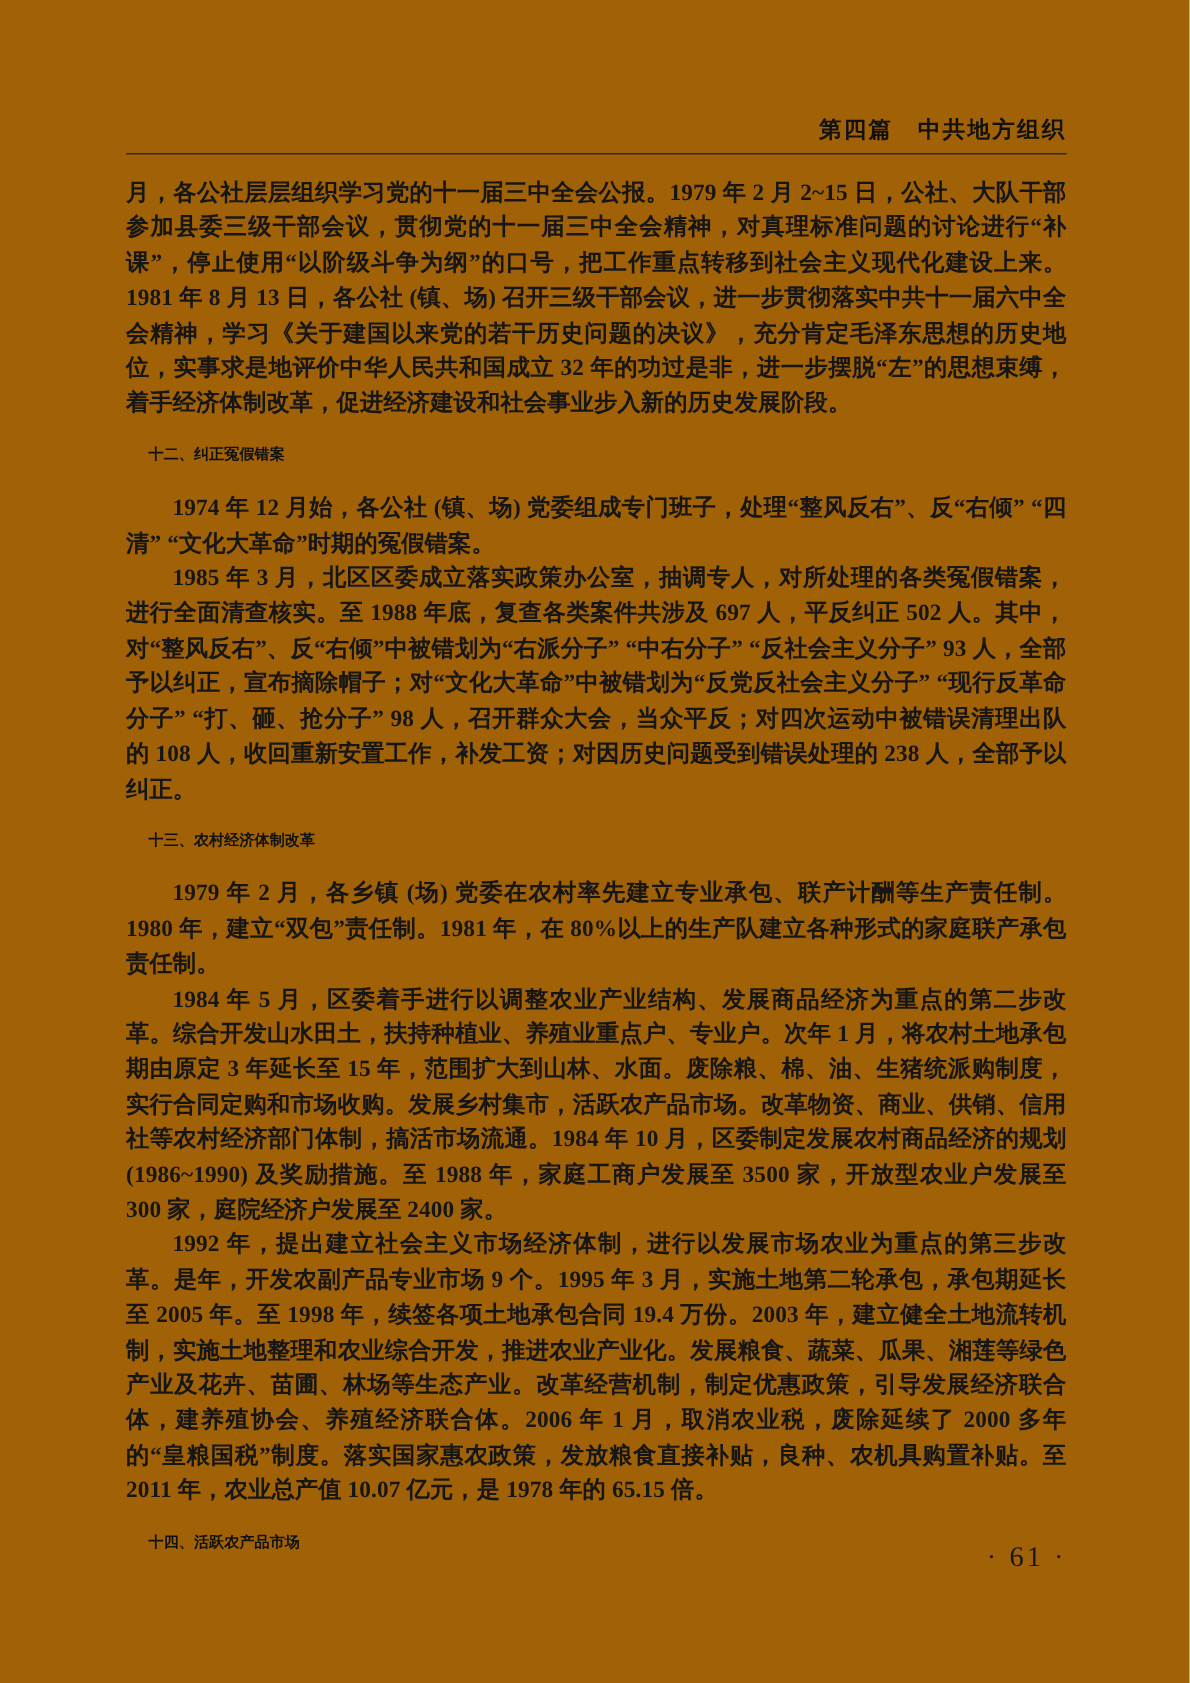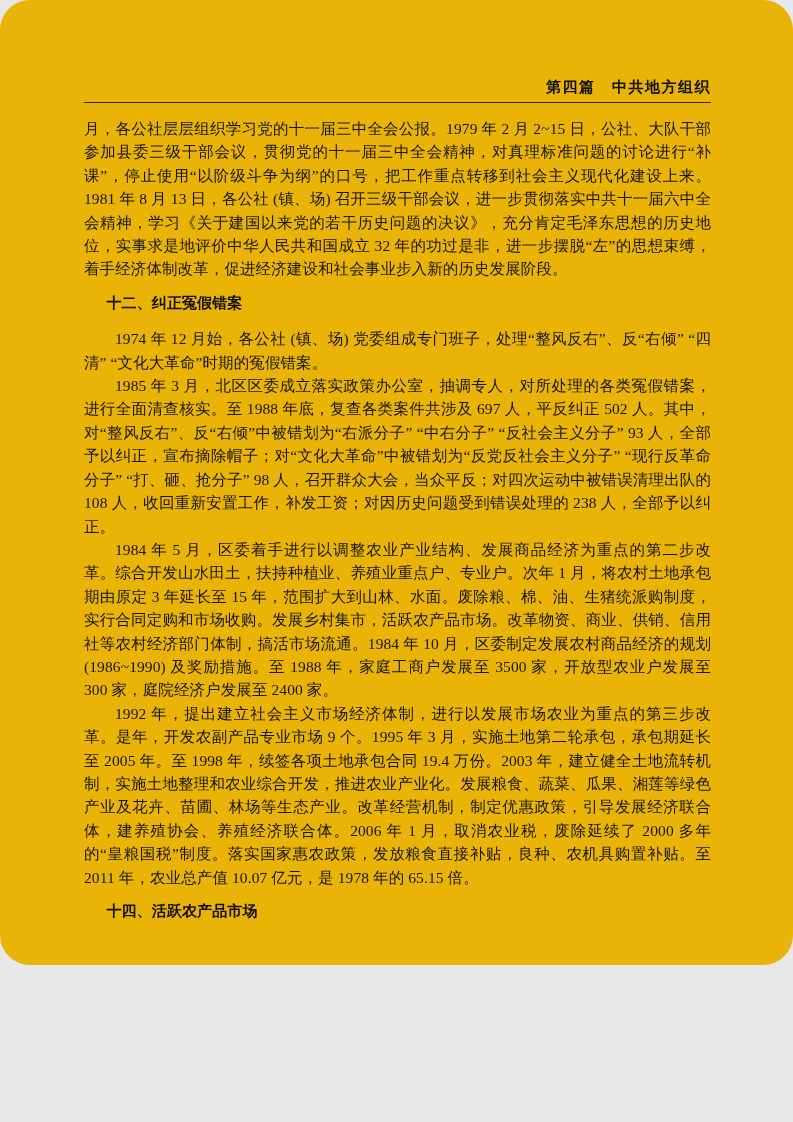"第四篇 中共地方组织" .page { background: #eab308 -> #a16207; border-radius: 30px -> none; height: 965px -> 1122px }
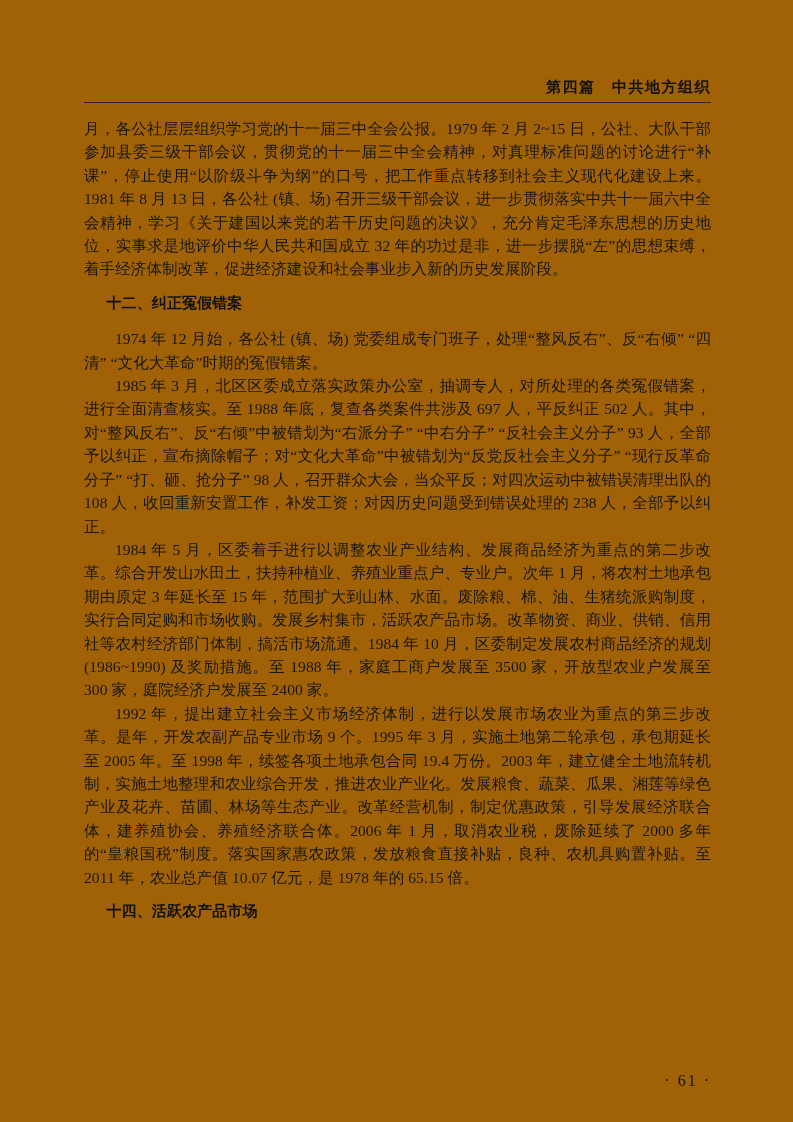"月，各公社层层组织学习党的十一届三中全会公报。1979 年 2 月 2~15" .body-text p { font-weight: none -> bold }
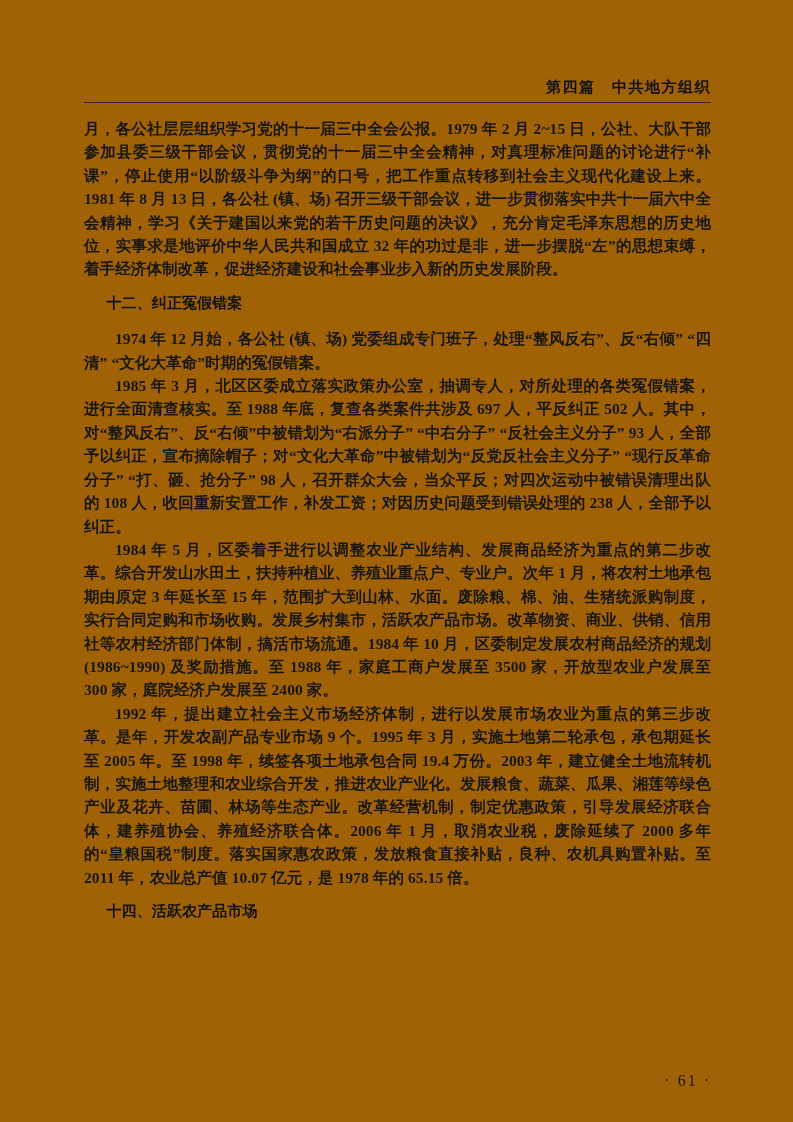"十二、纠正冤假错案" .body-text h3 { font-size: 15px -> 10px }
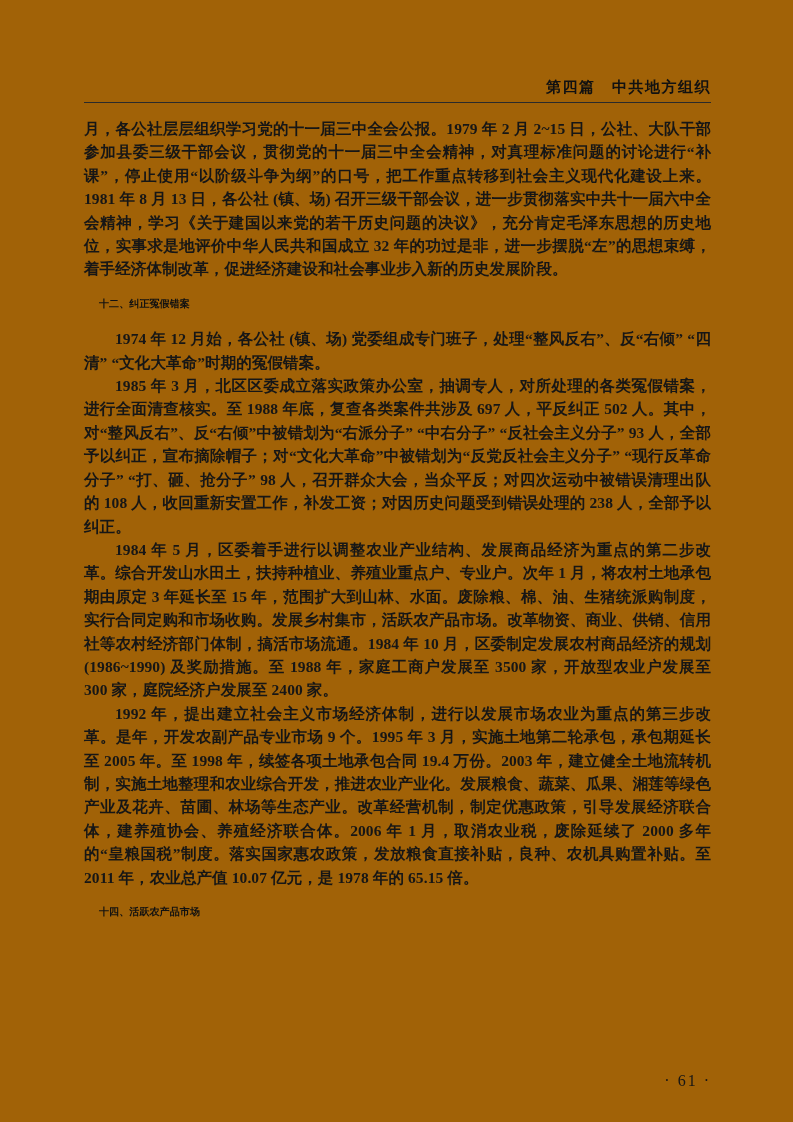"十三、农村经济体制改革" h3 { html: none -> <h3>十三、农村经济体制改革</h3> }
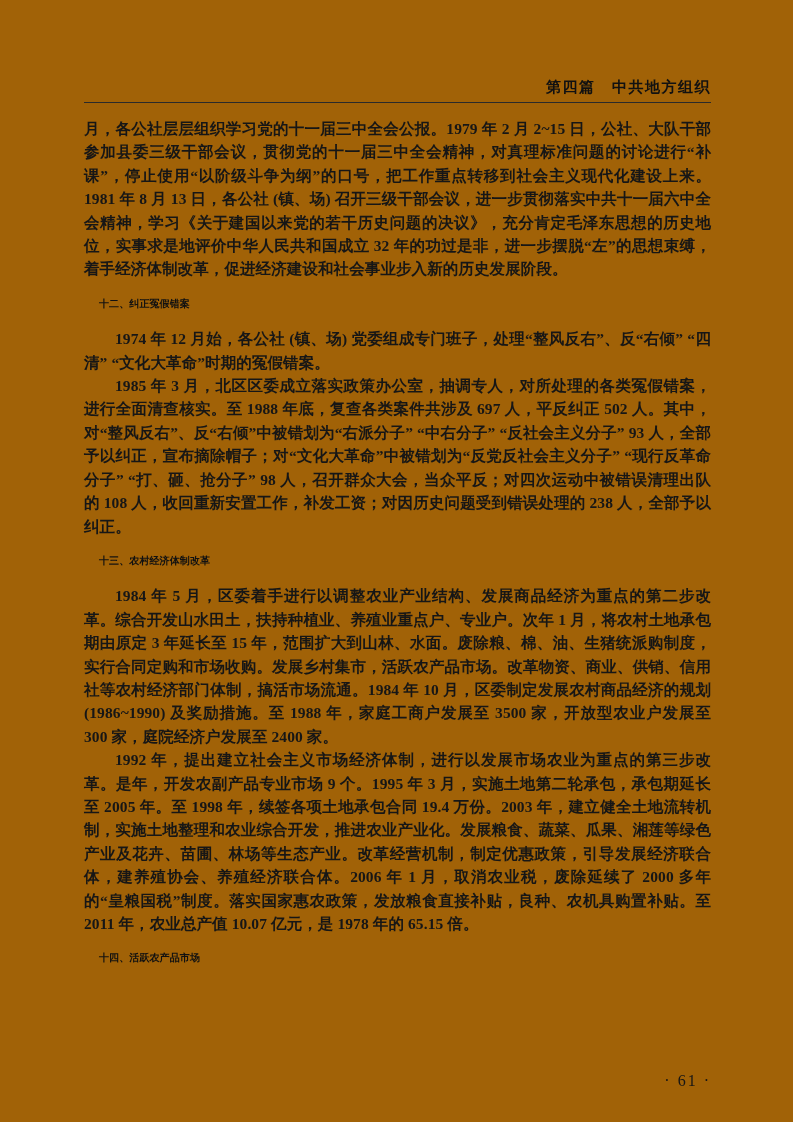"1979 年 2 月，各乡镇 (场)" p { html: none -> <p>1979 年 2 月，各乡镇 (场) 党委在农村率先建立专业承包、联产计酬等生产责任制。1980 年，建立“双包”责任制。1981 年，在 80%以上的生产队建立各种形式的家庭联产承包责任制。</p> }
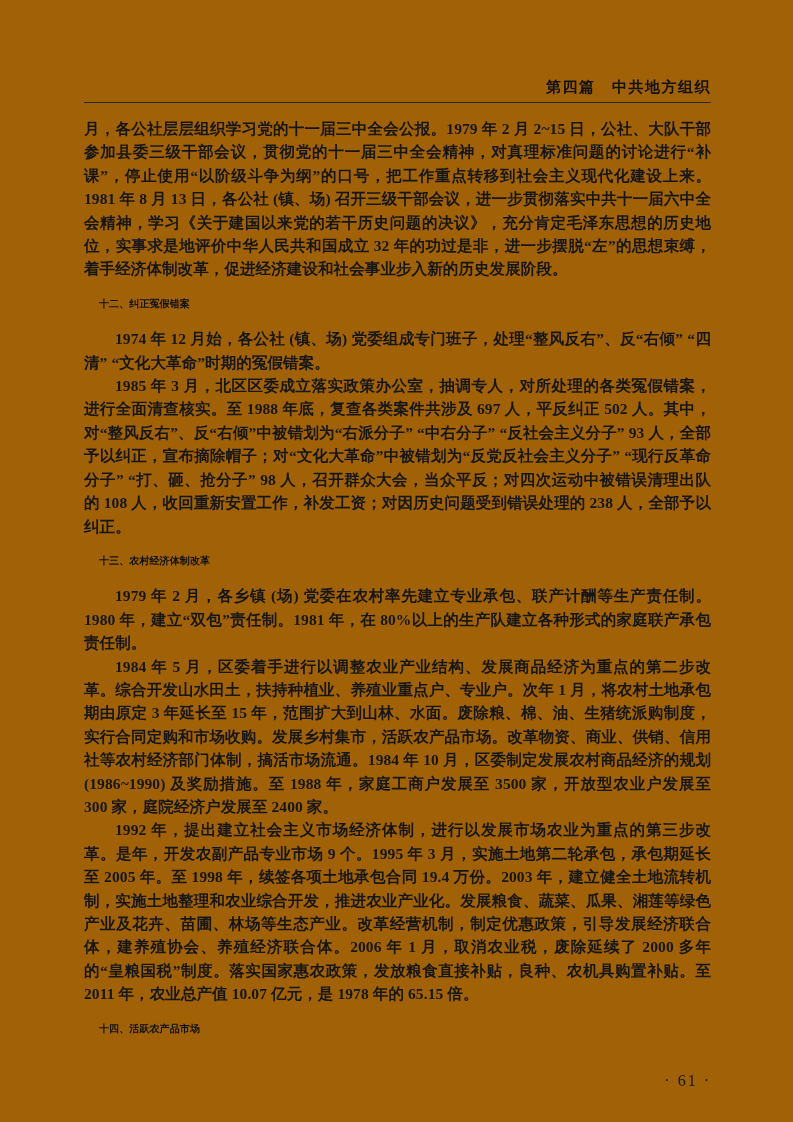"· 61 ·" .footer { font-size: 16px -> 19px; top: 1072px -> 1028px }
